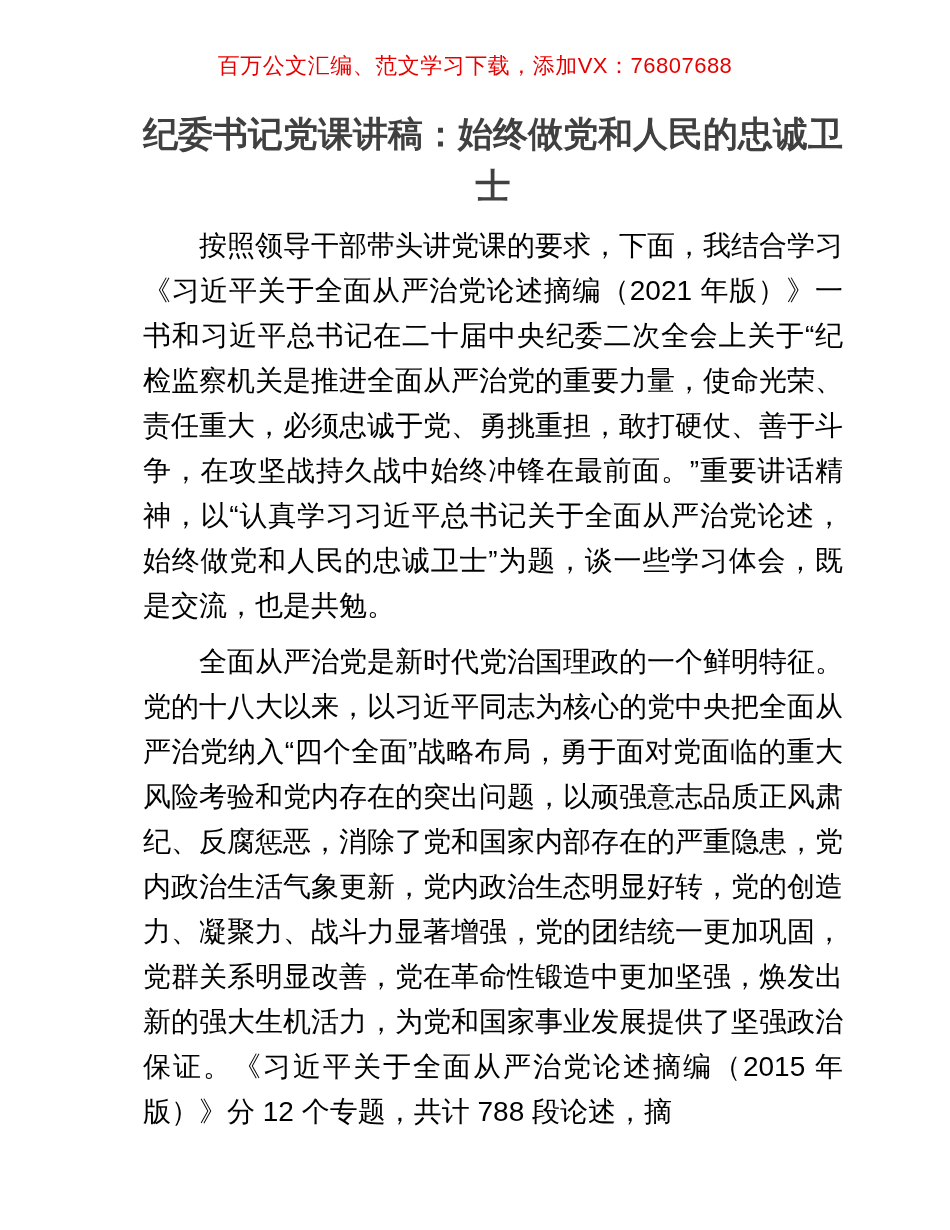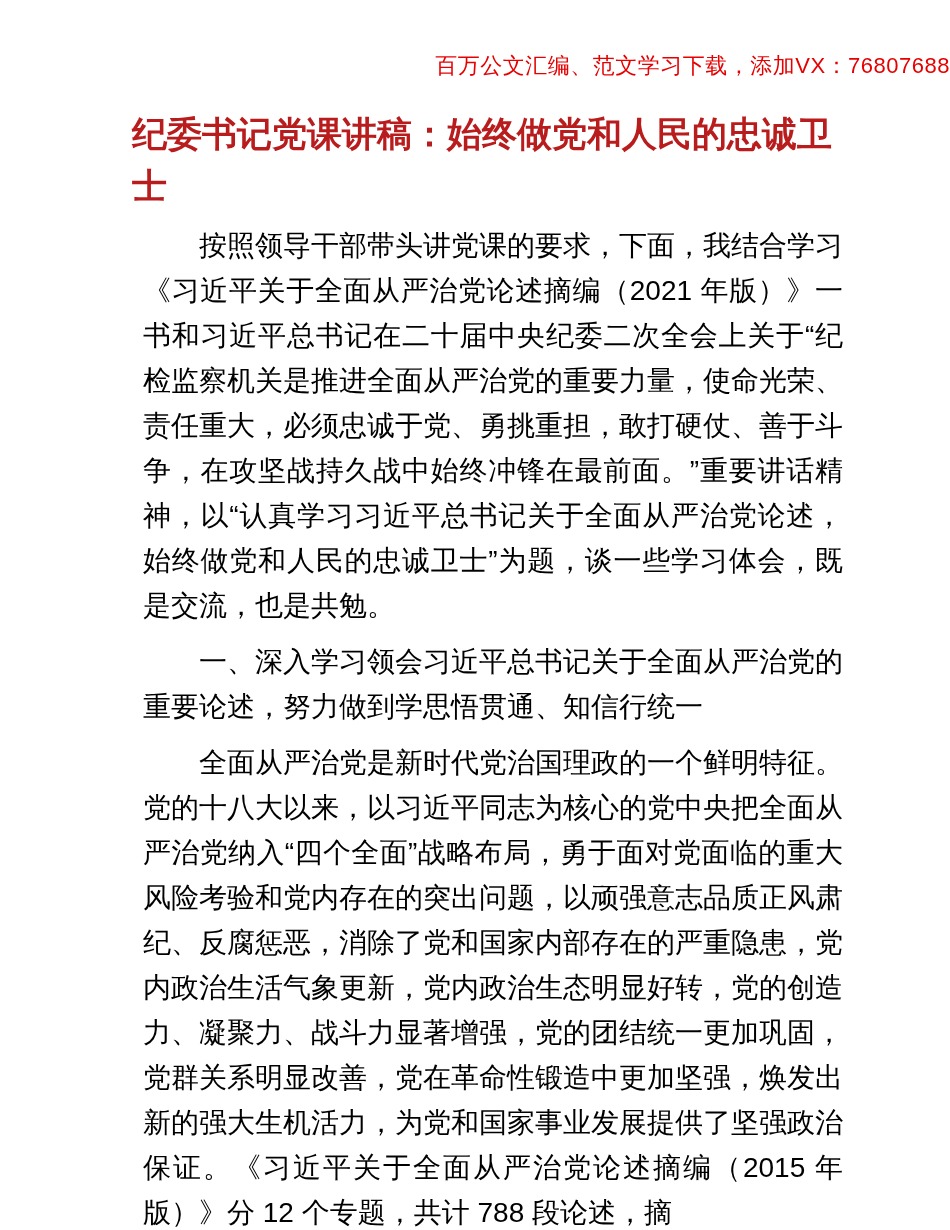"百万公文汇编、范文学习下载，添加VX：76807688" .promo-banner { text-align: right -> center }
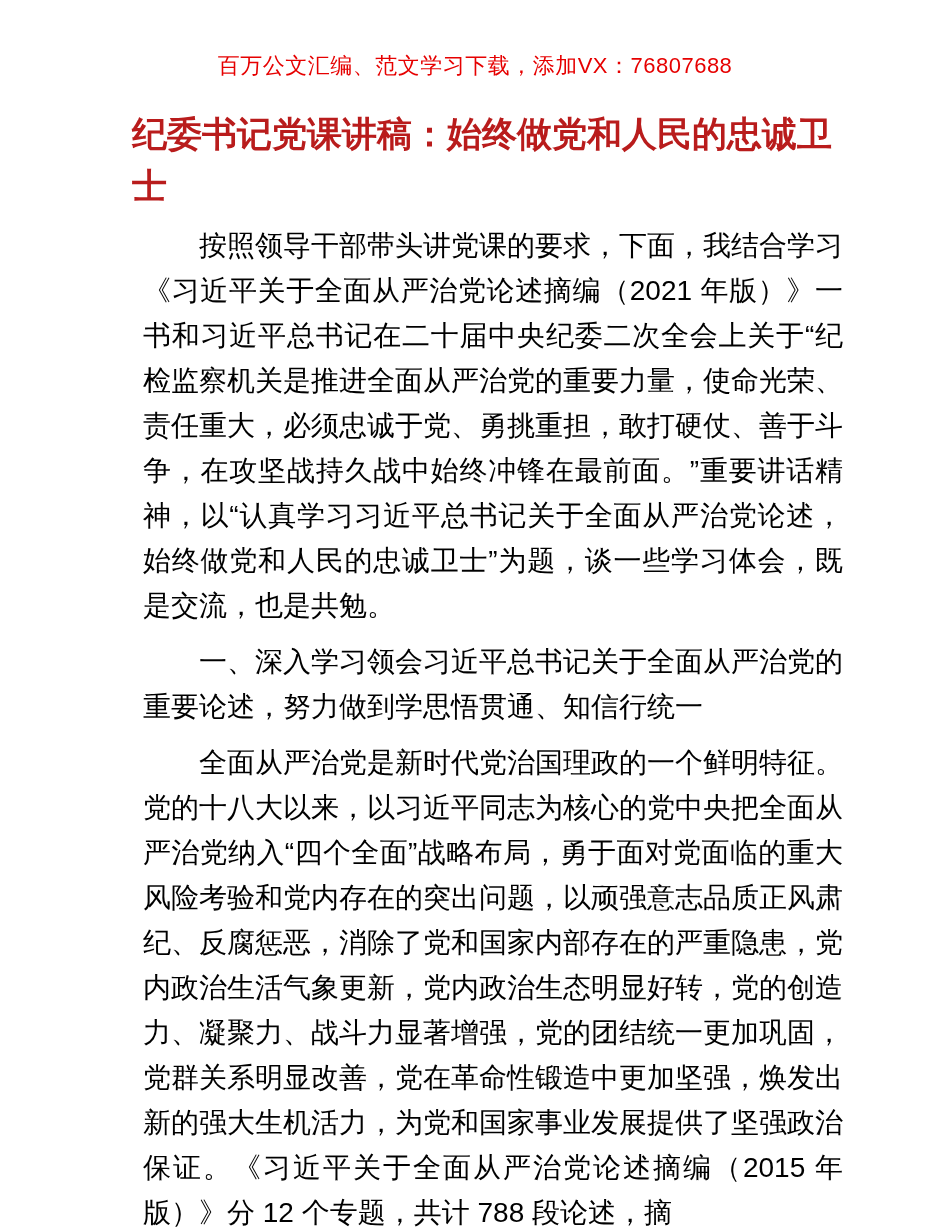"纪委书记党课讲稿：始终做党和人民的忠诚卫士" .doc-title { color: #b91c1c -> #404040; text-align: left -> center }
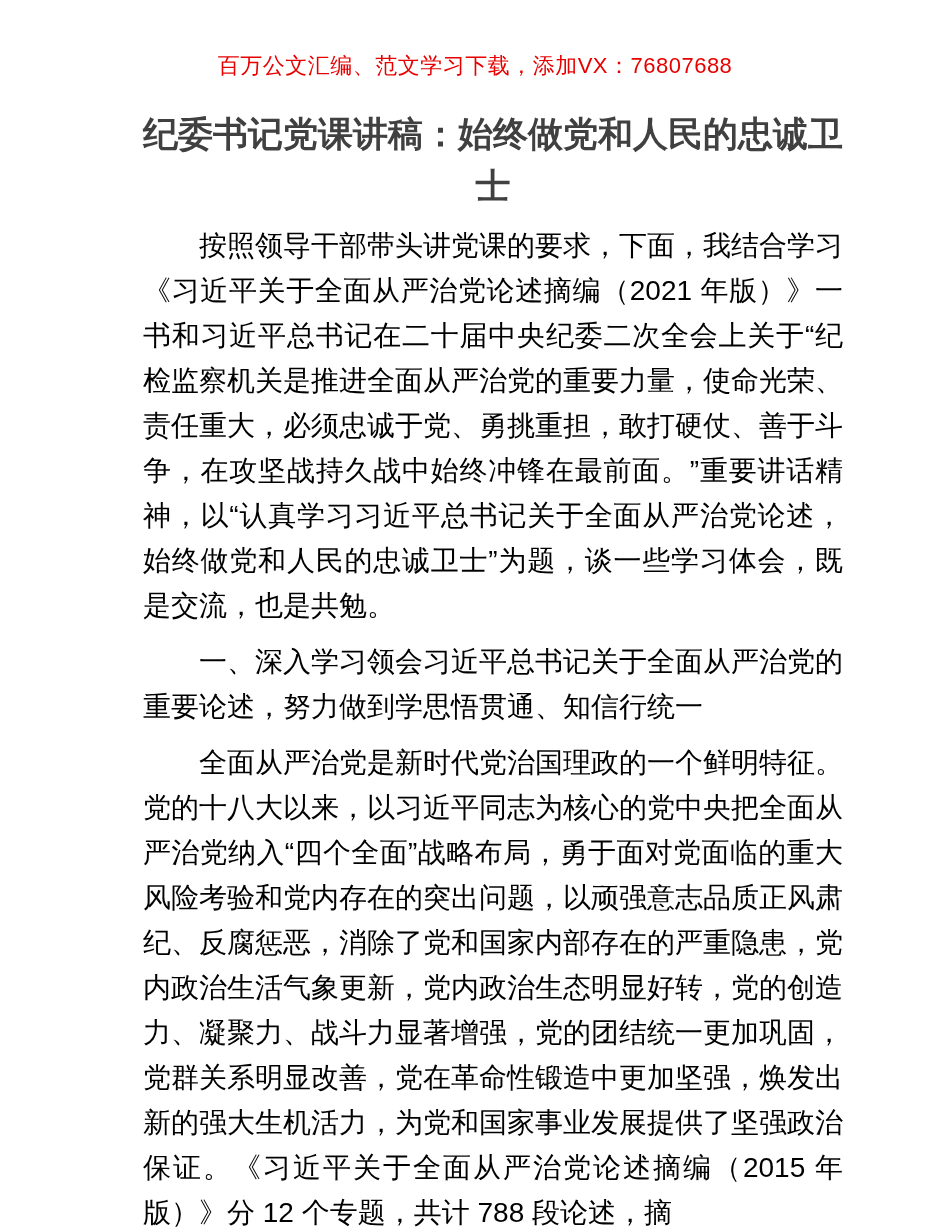"一、深入学习领会习近平总书记关于全面从严治党的重要论述，努力做到学思悟贯通、知信" p.para { html: <p>一、深入学习领会习近平总书记关于全面从严治党的重要论述，努力做到学思悟贯通、知信行统一</p> -> none }
